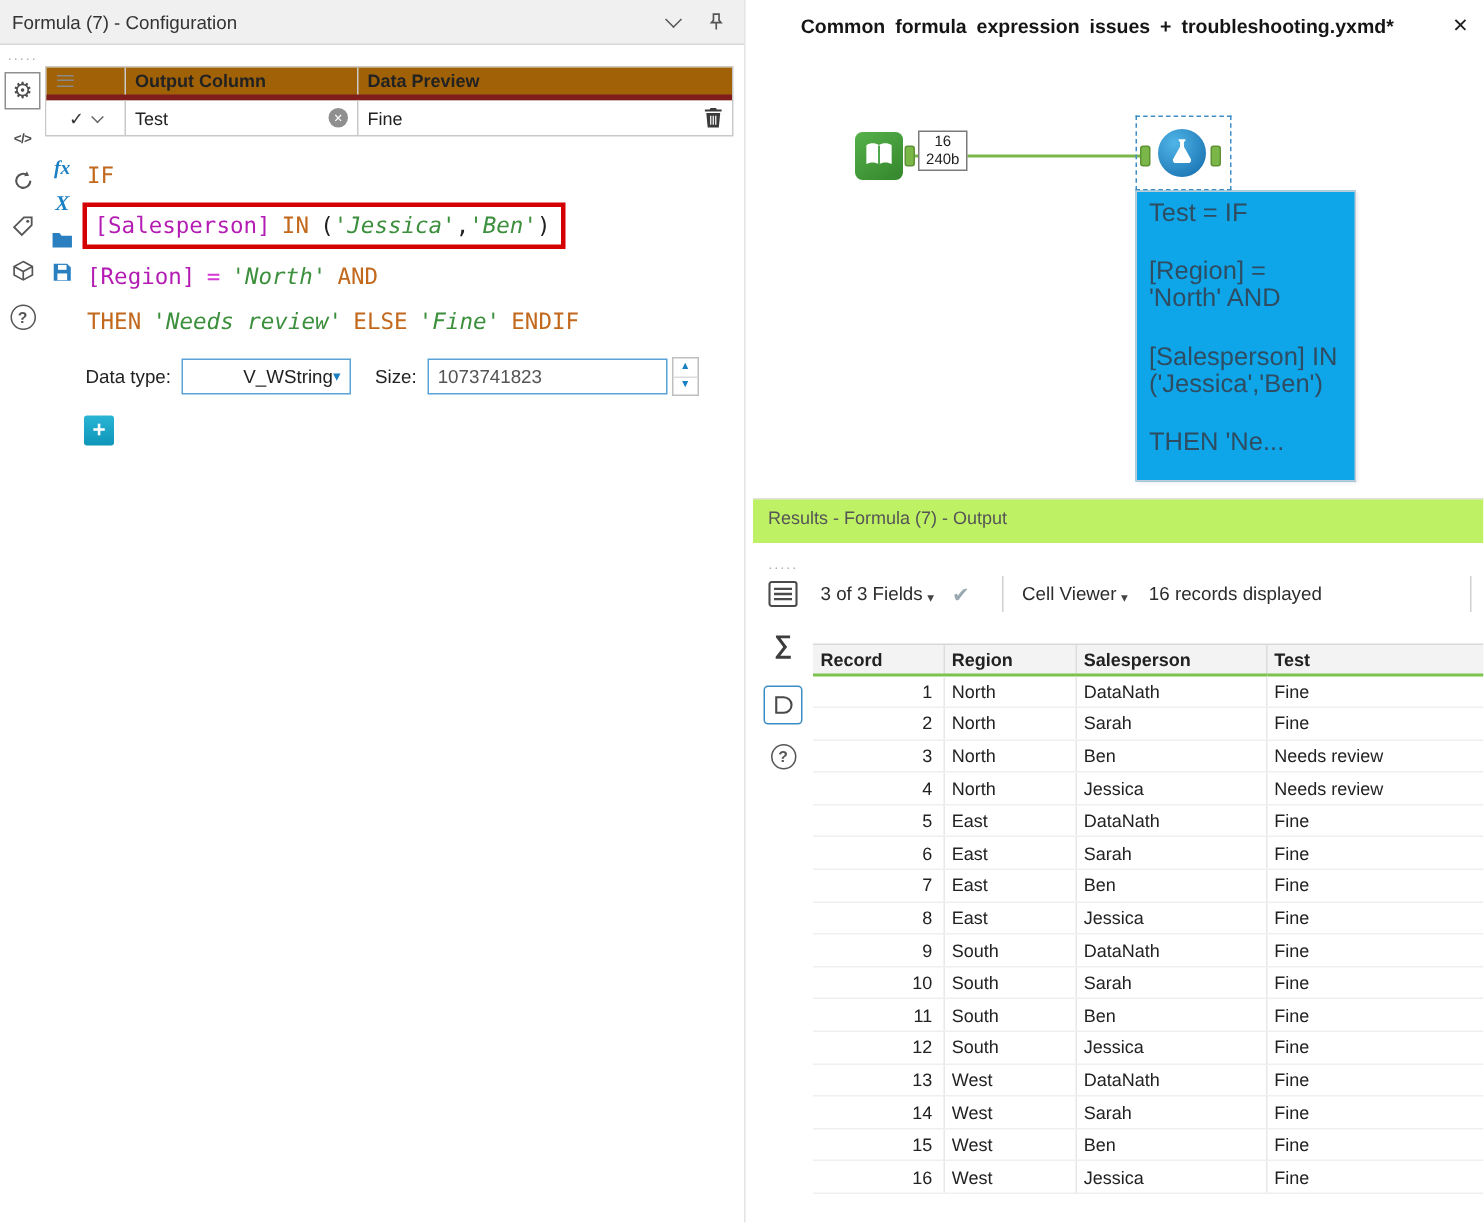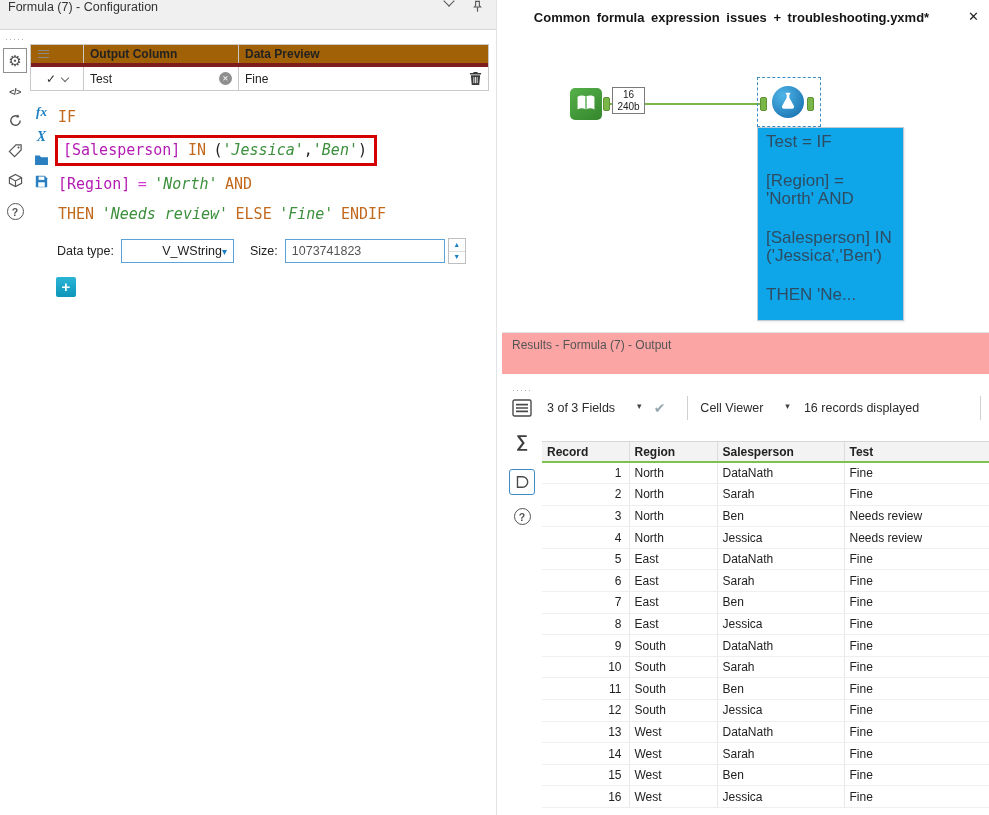"Formula (7) - Configuration" .panel-header { align-items: flex-start -> center }
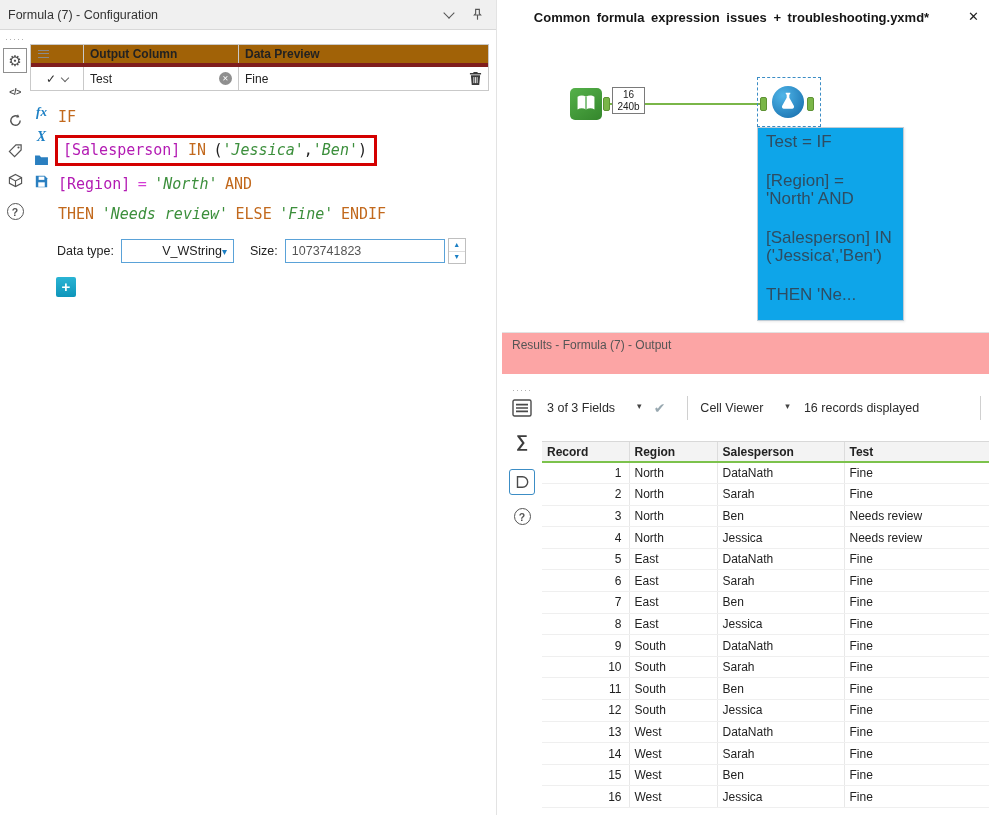"Results - Formula (7) -" .results-header { background: #fca5a5 -> #bef264; height: 42px -> 30px }
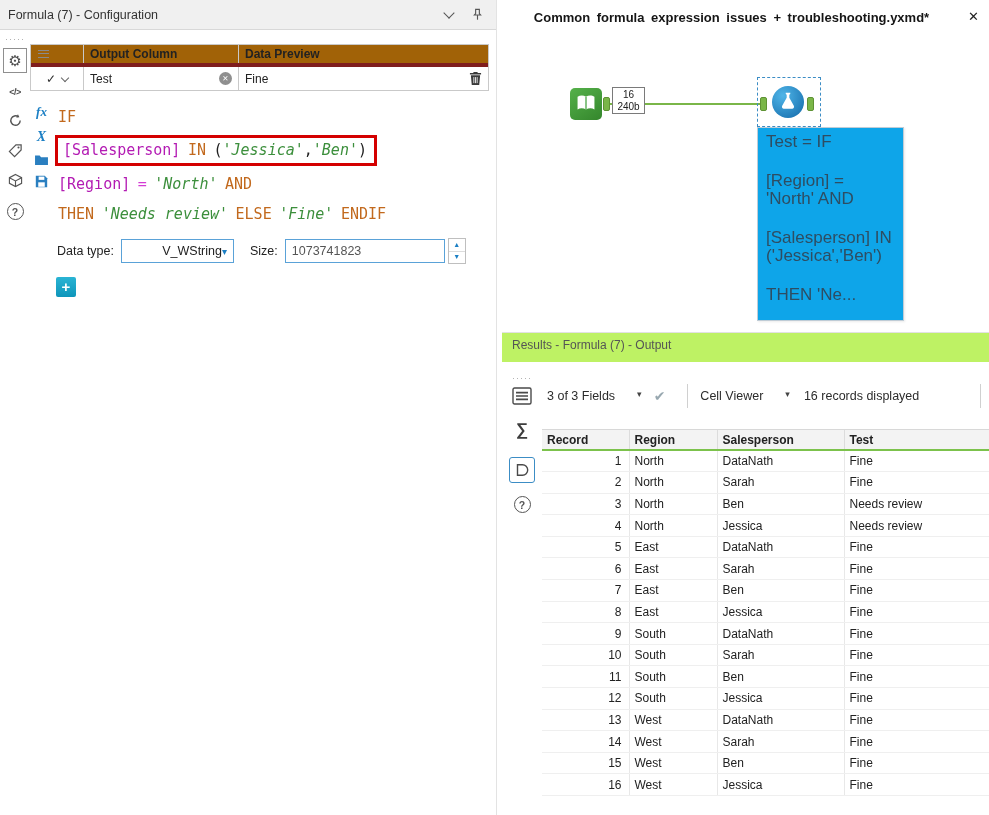"3 of 3 Fields" .tb-dd { align-items: flex-start -> flex-end; gap: 22px -> 3px }
